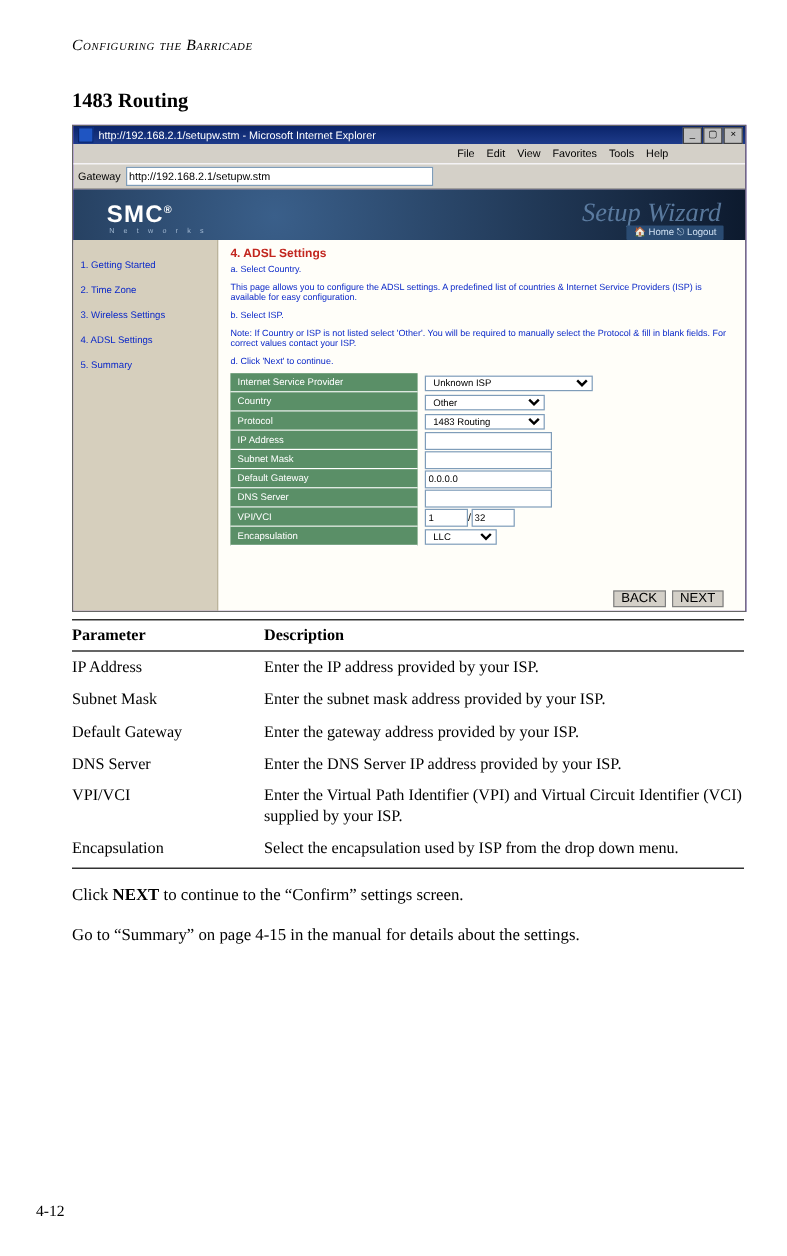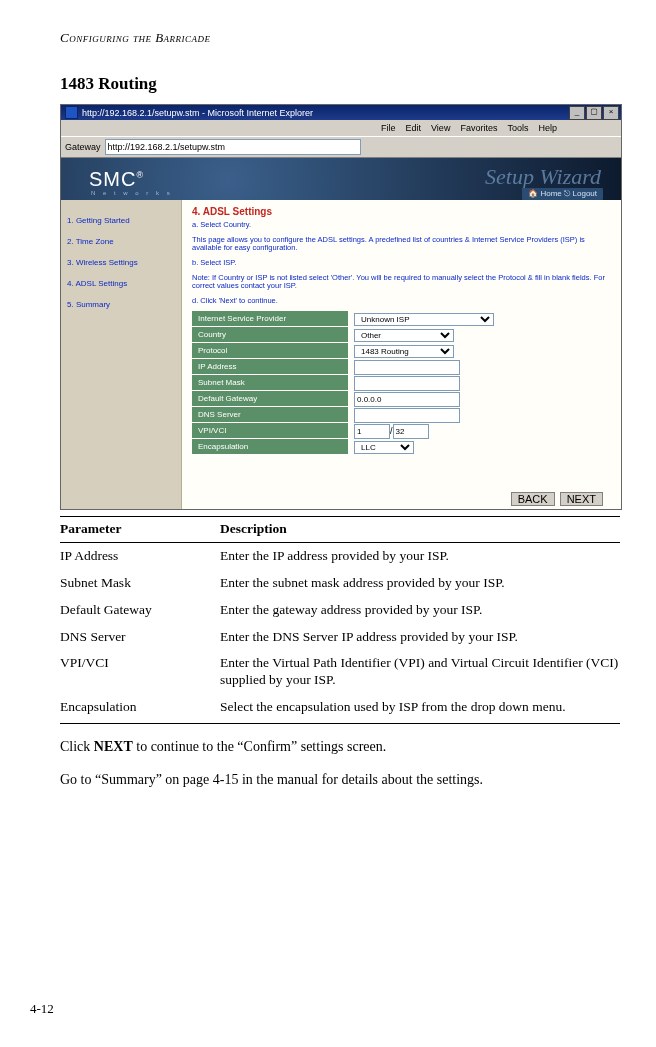"SMC®" .smc-logo { font-weight: normal -> bold }
